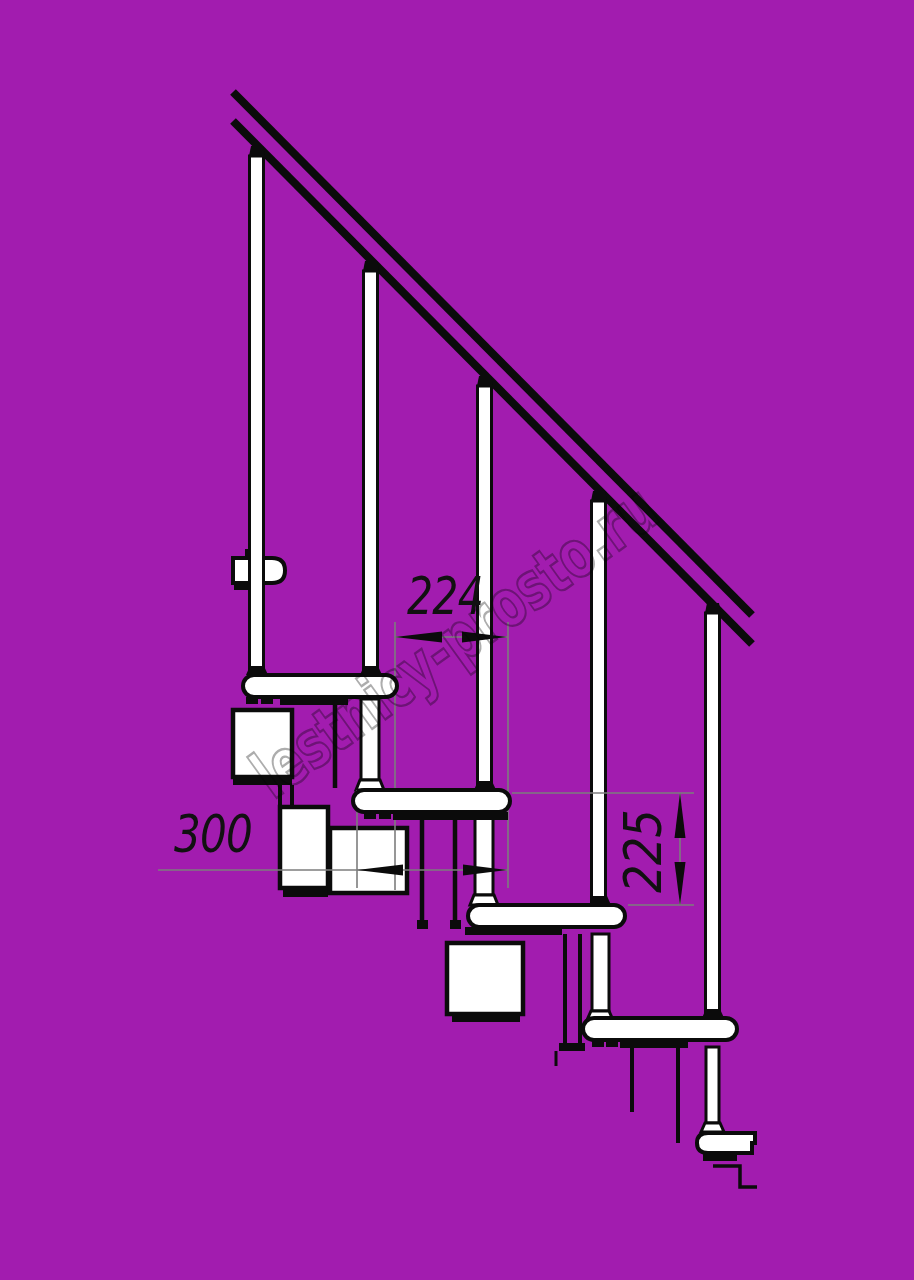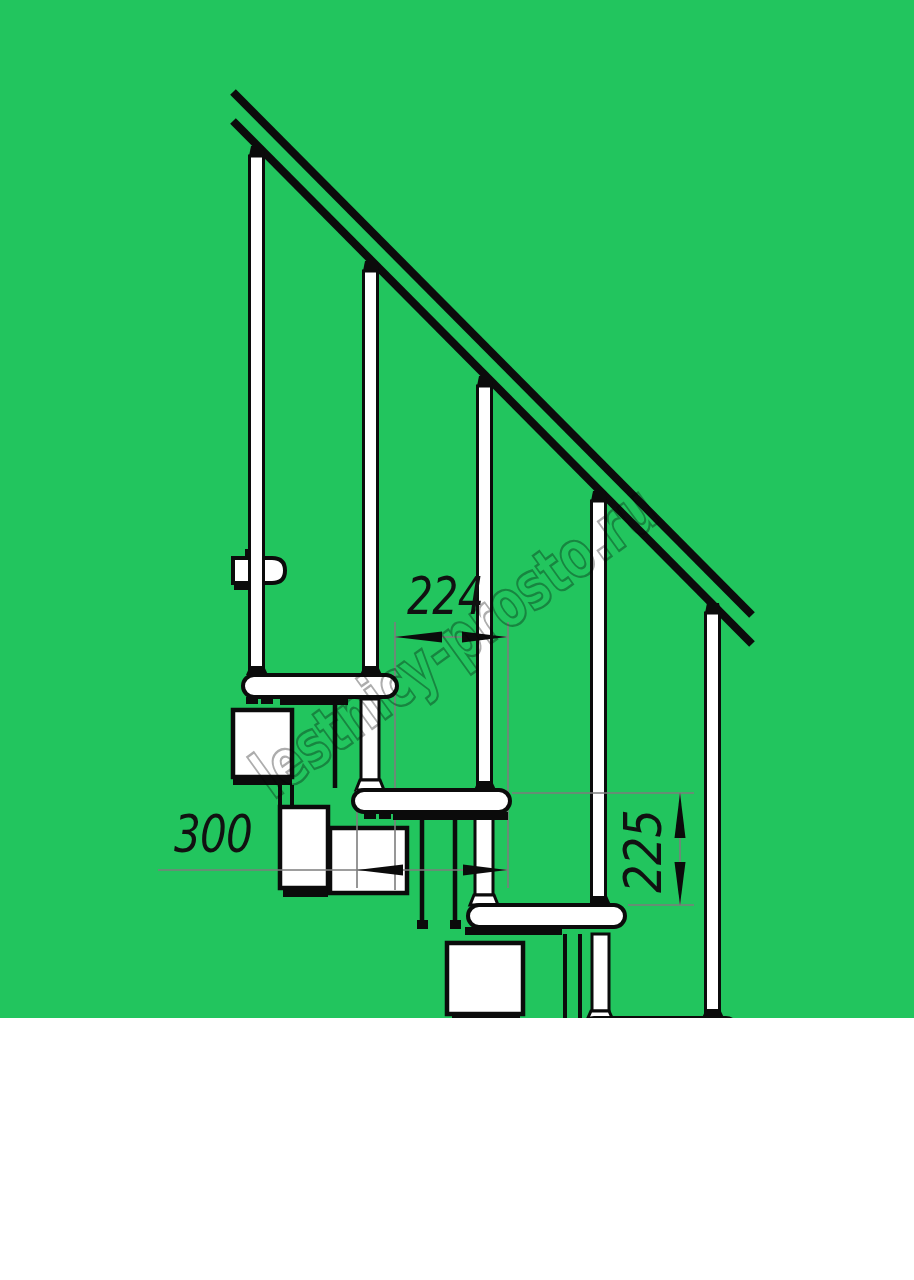"224" .page { background: #22c55e -> #a21caf; height: 1018px -> 1280px }
